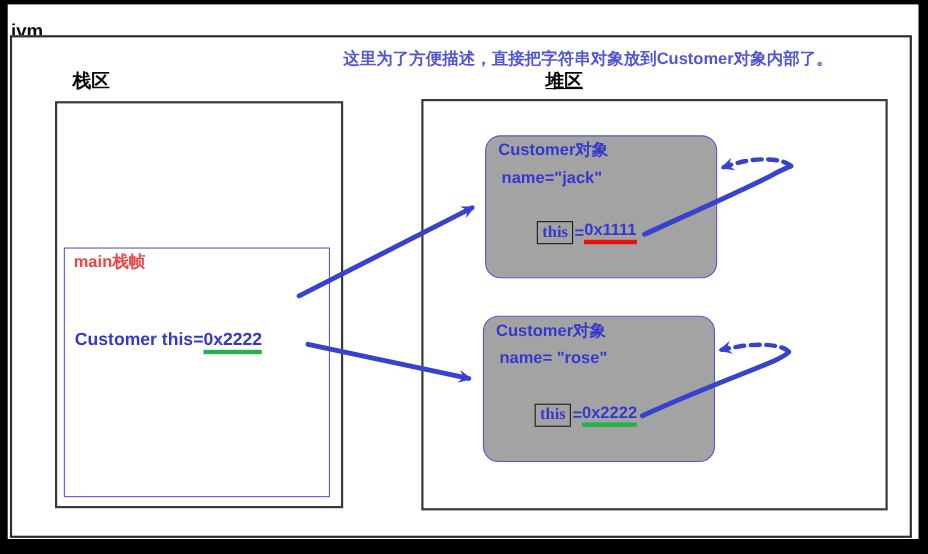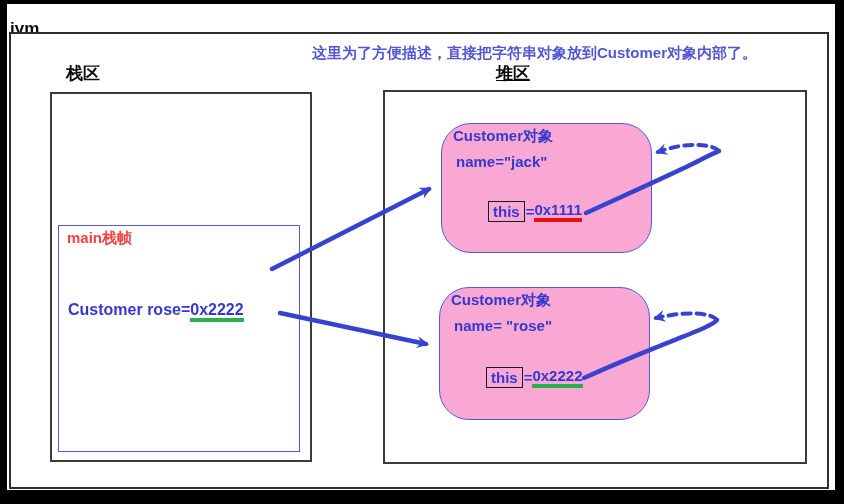"Customer对象" .obj-box { background: #f9a8d4 -> #a3a3a3; border-radius: 30px -> 14px }
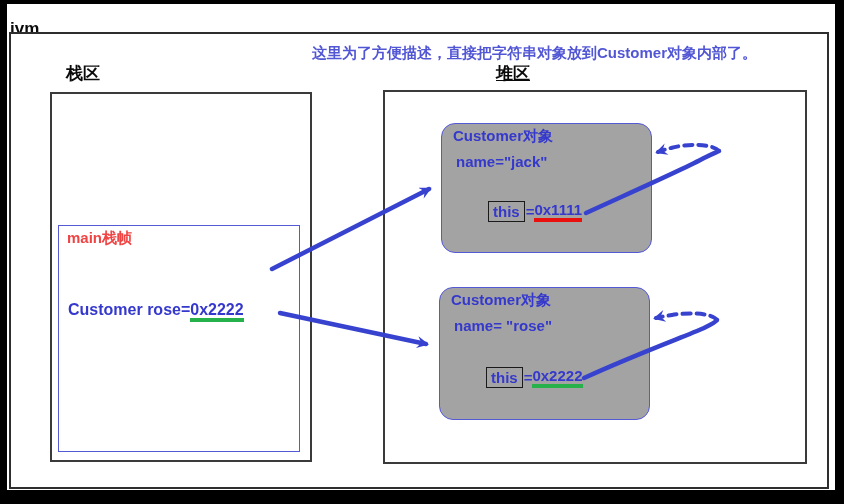"this" .this-box { font-family: none -> Liberation Serif, serif }
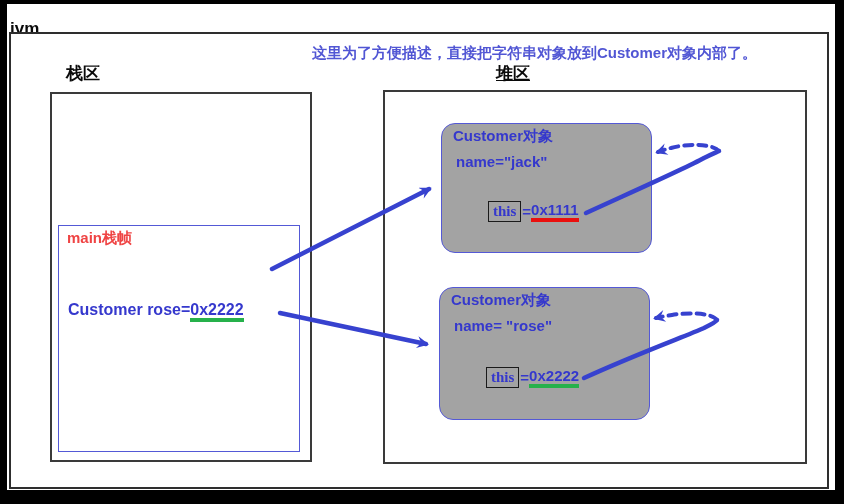"Customer rose=" span { text: rose -> this }
